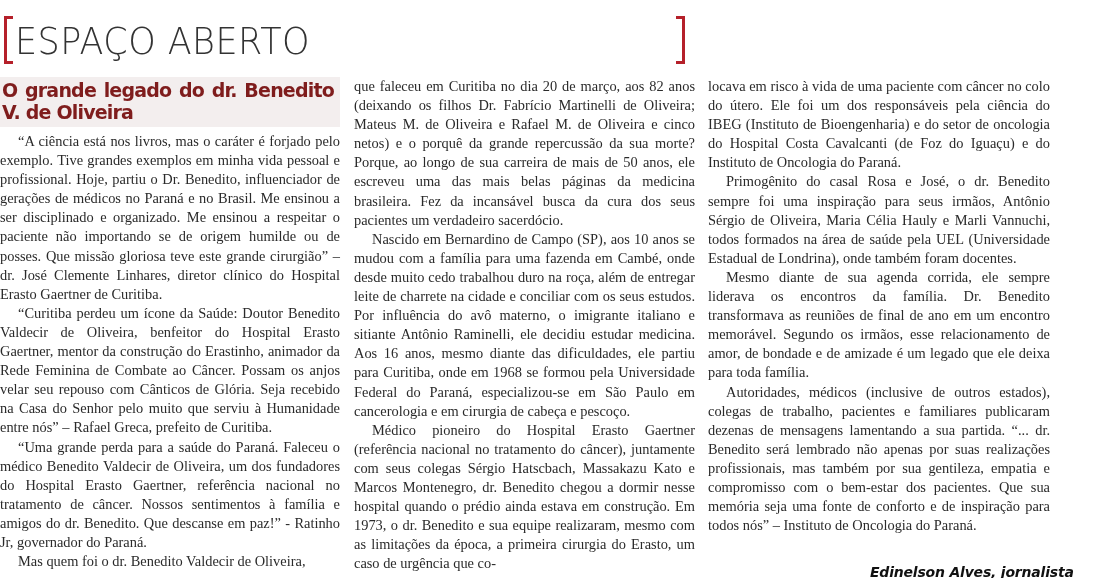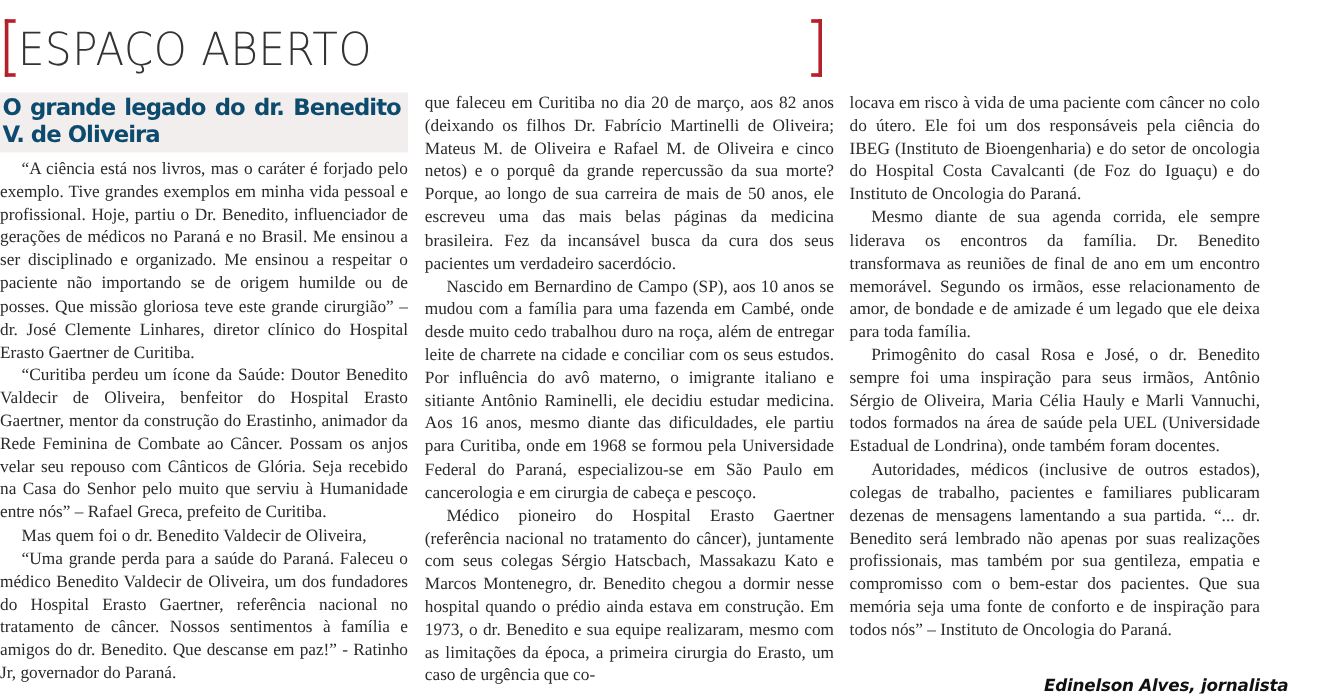"O grande legado do dr." .headline { color: #0c4a6e -> #7f1d1d }
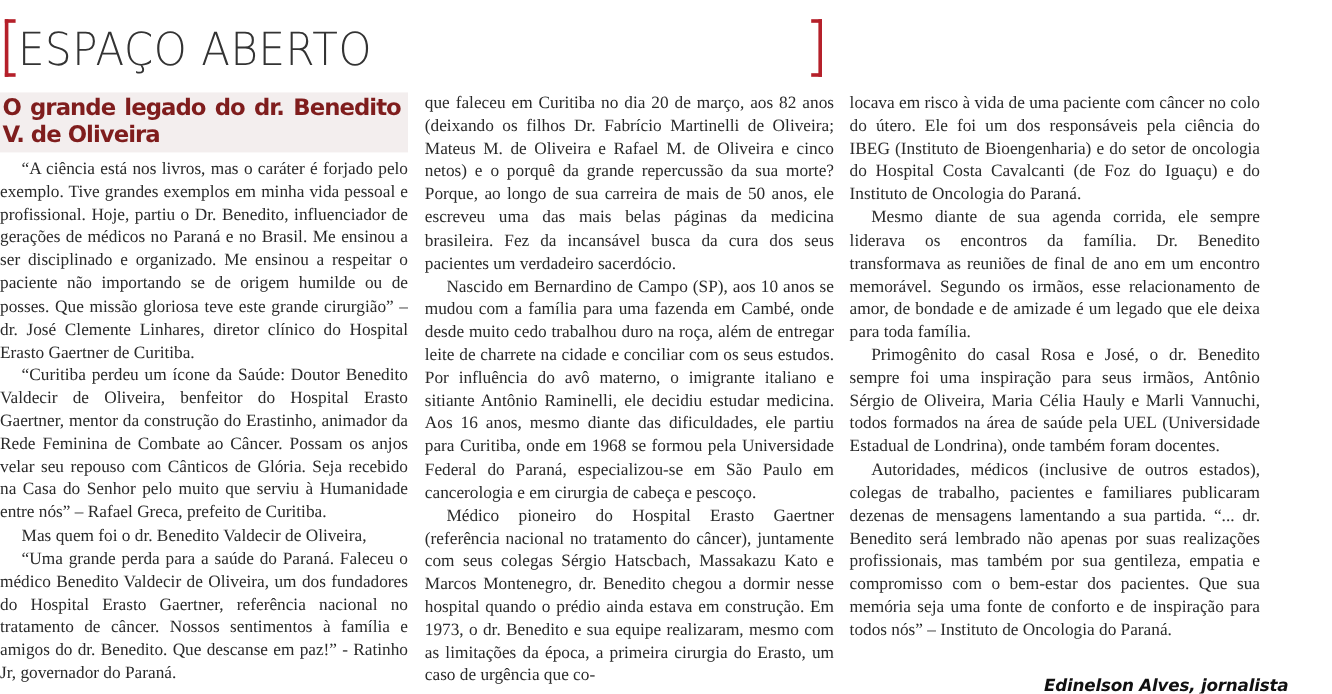"Mesmo diante de sua agenda" p { order: before "Primogênito do casal Rosa e" -> after "Primogênito do casal Rosa e" }
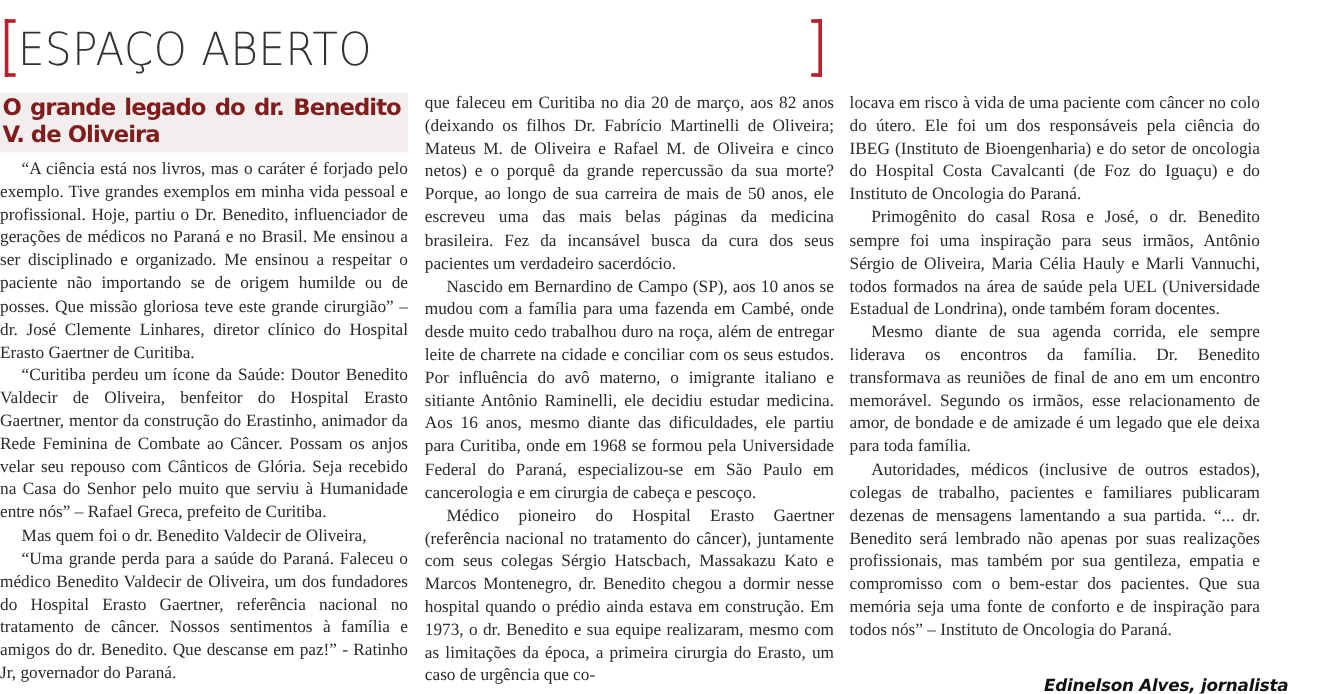"Mas quem foi o dr." p { order: before "“Uma grande perda para a" -> after "“Uma grande perda para a" }
